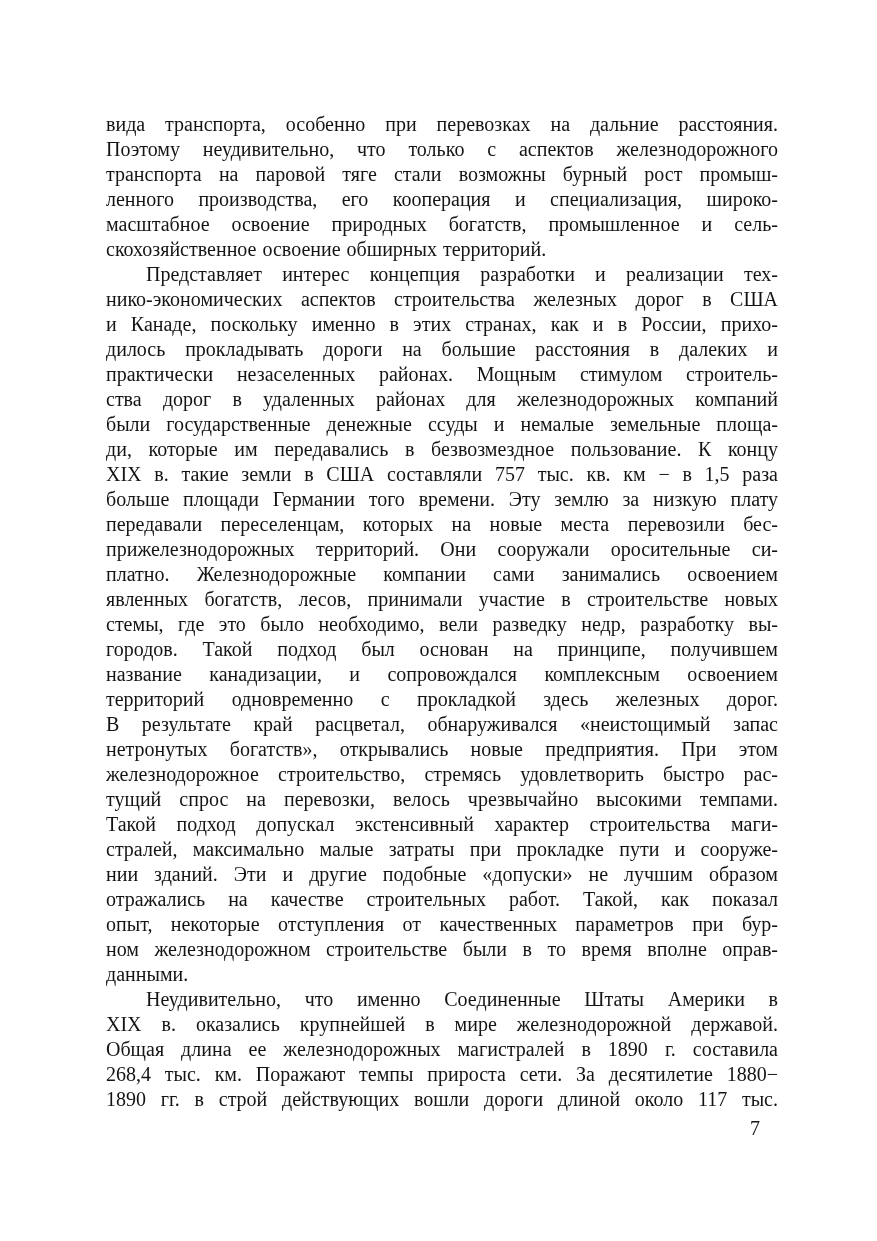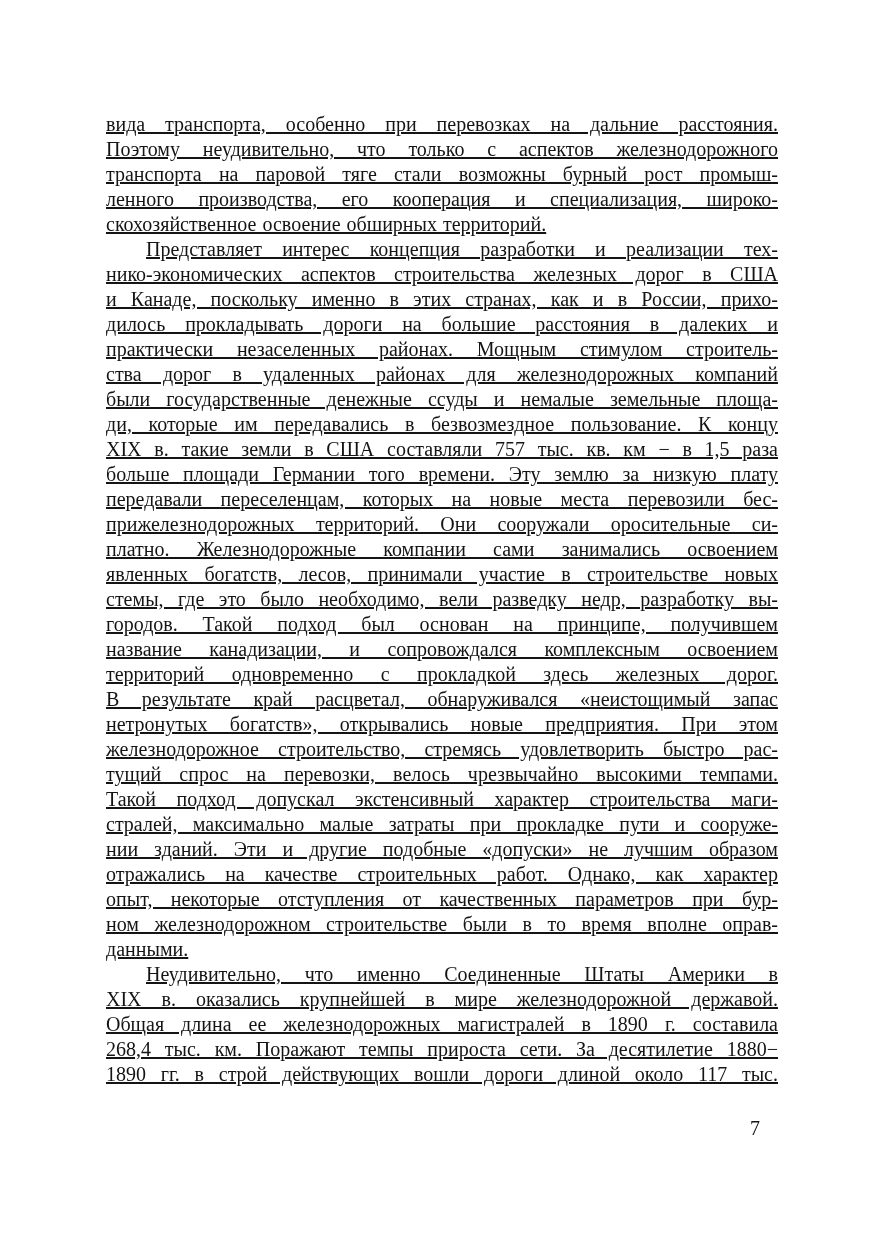"вида транспорта, особенно при перевозках" .paragraph { text-decoration: underline -> none }
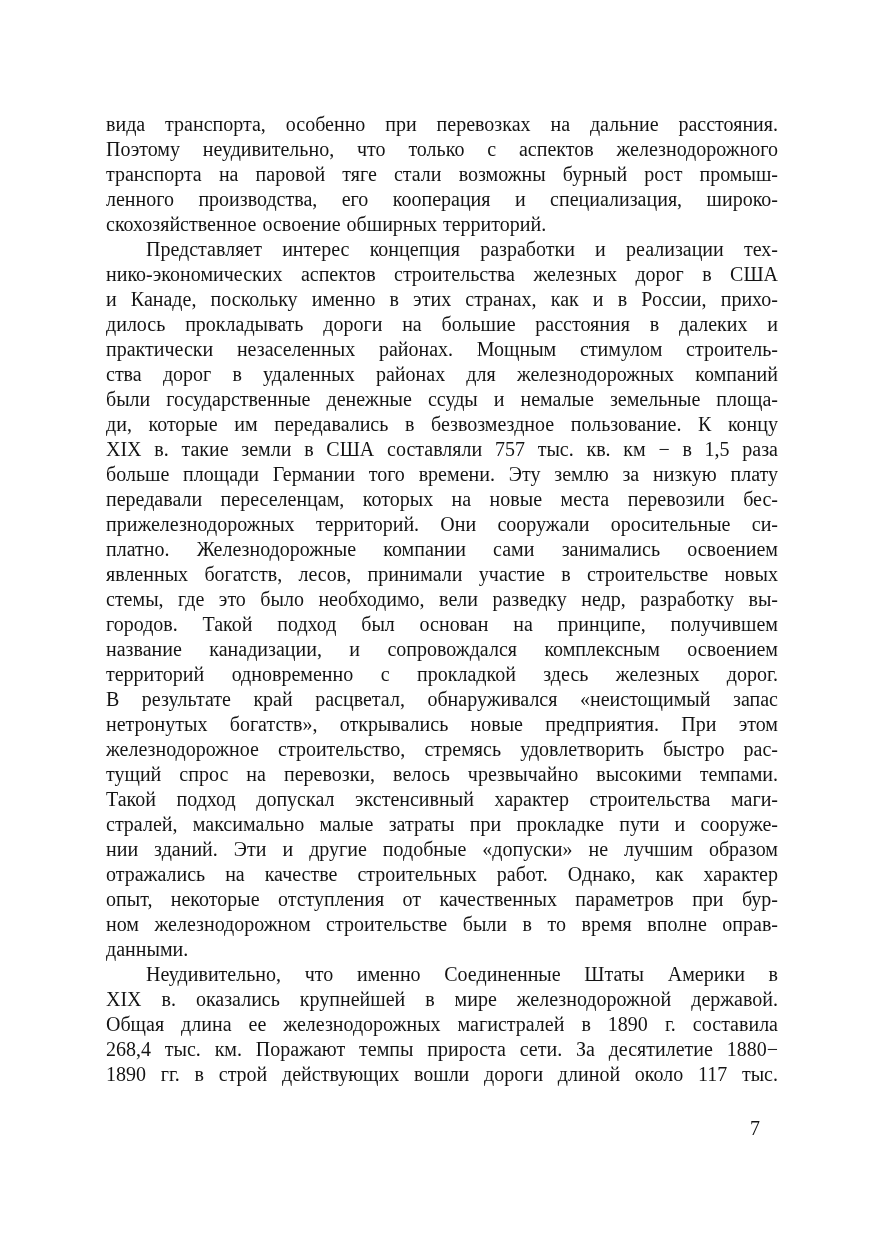"масштабное освоение природных богатств," div.line { html: none -> <div>масштабное освоение природных богатств, промышленное и сель-</div> }
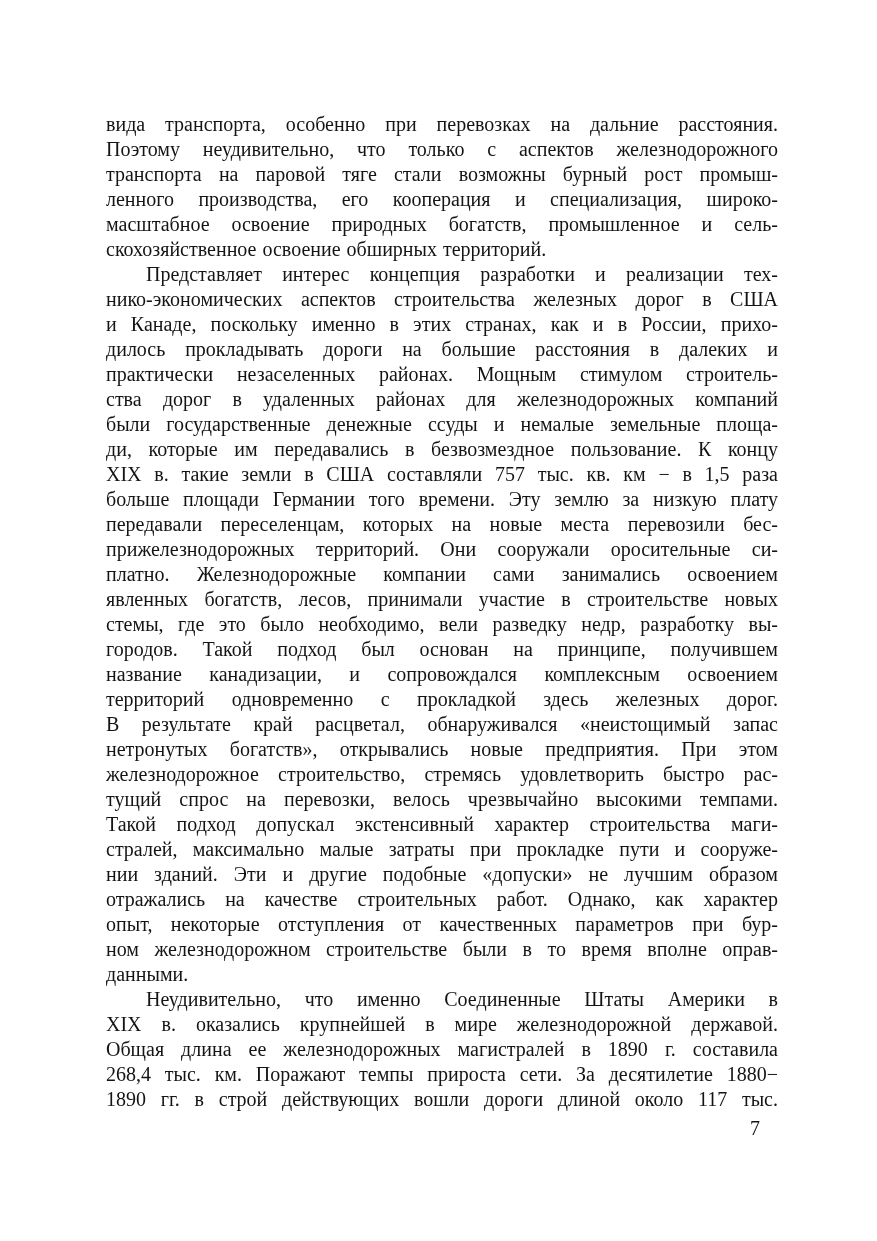"отражались на качестве строительных" div.line { text: Однако, как характер -> Такой, как показал }
